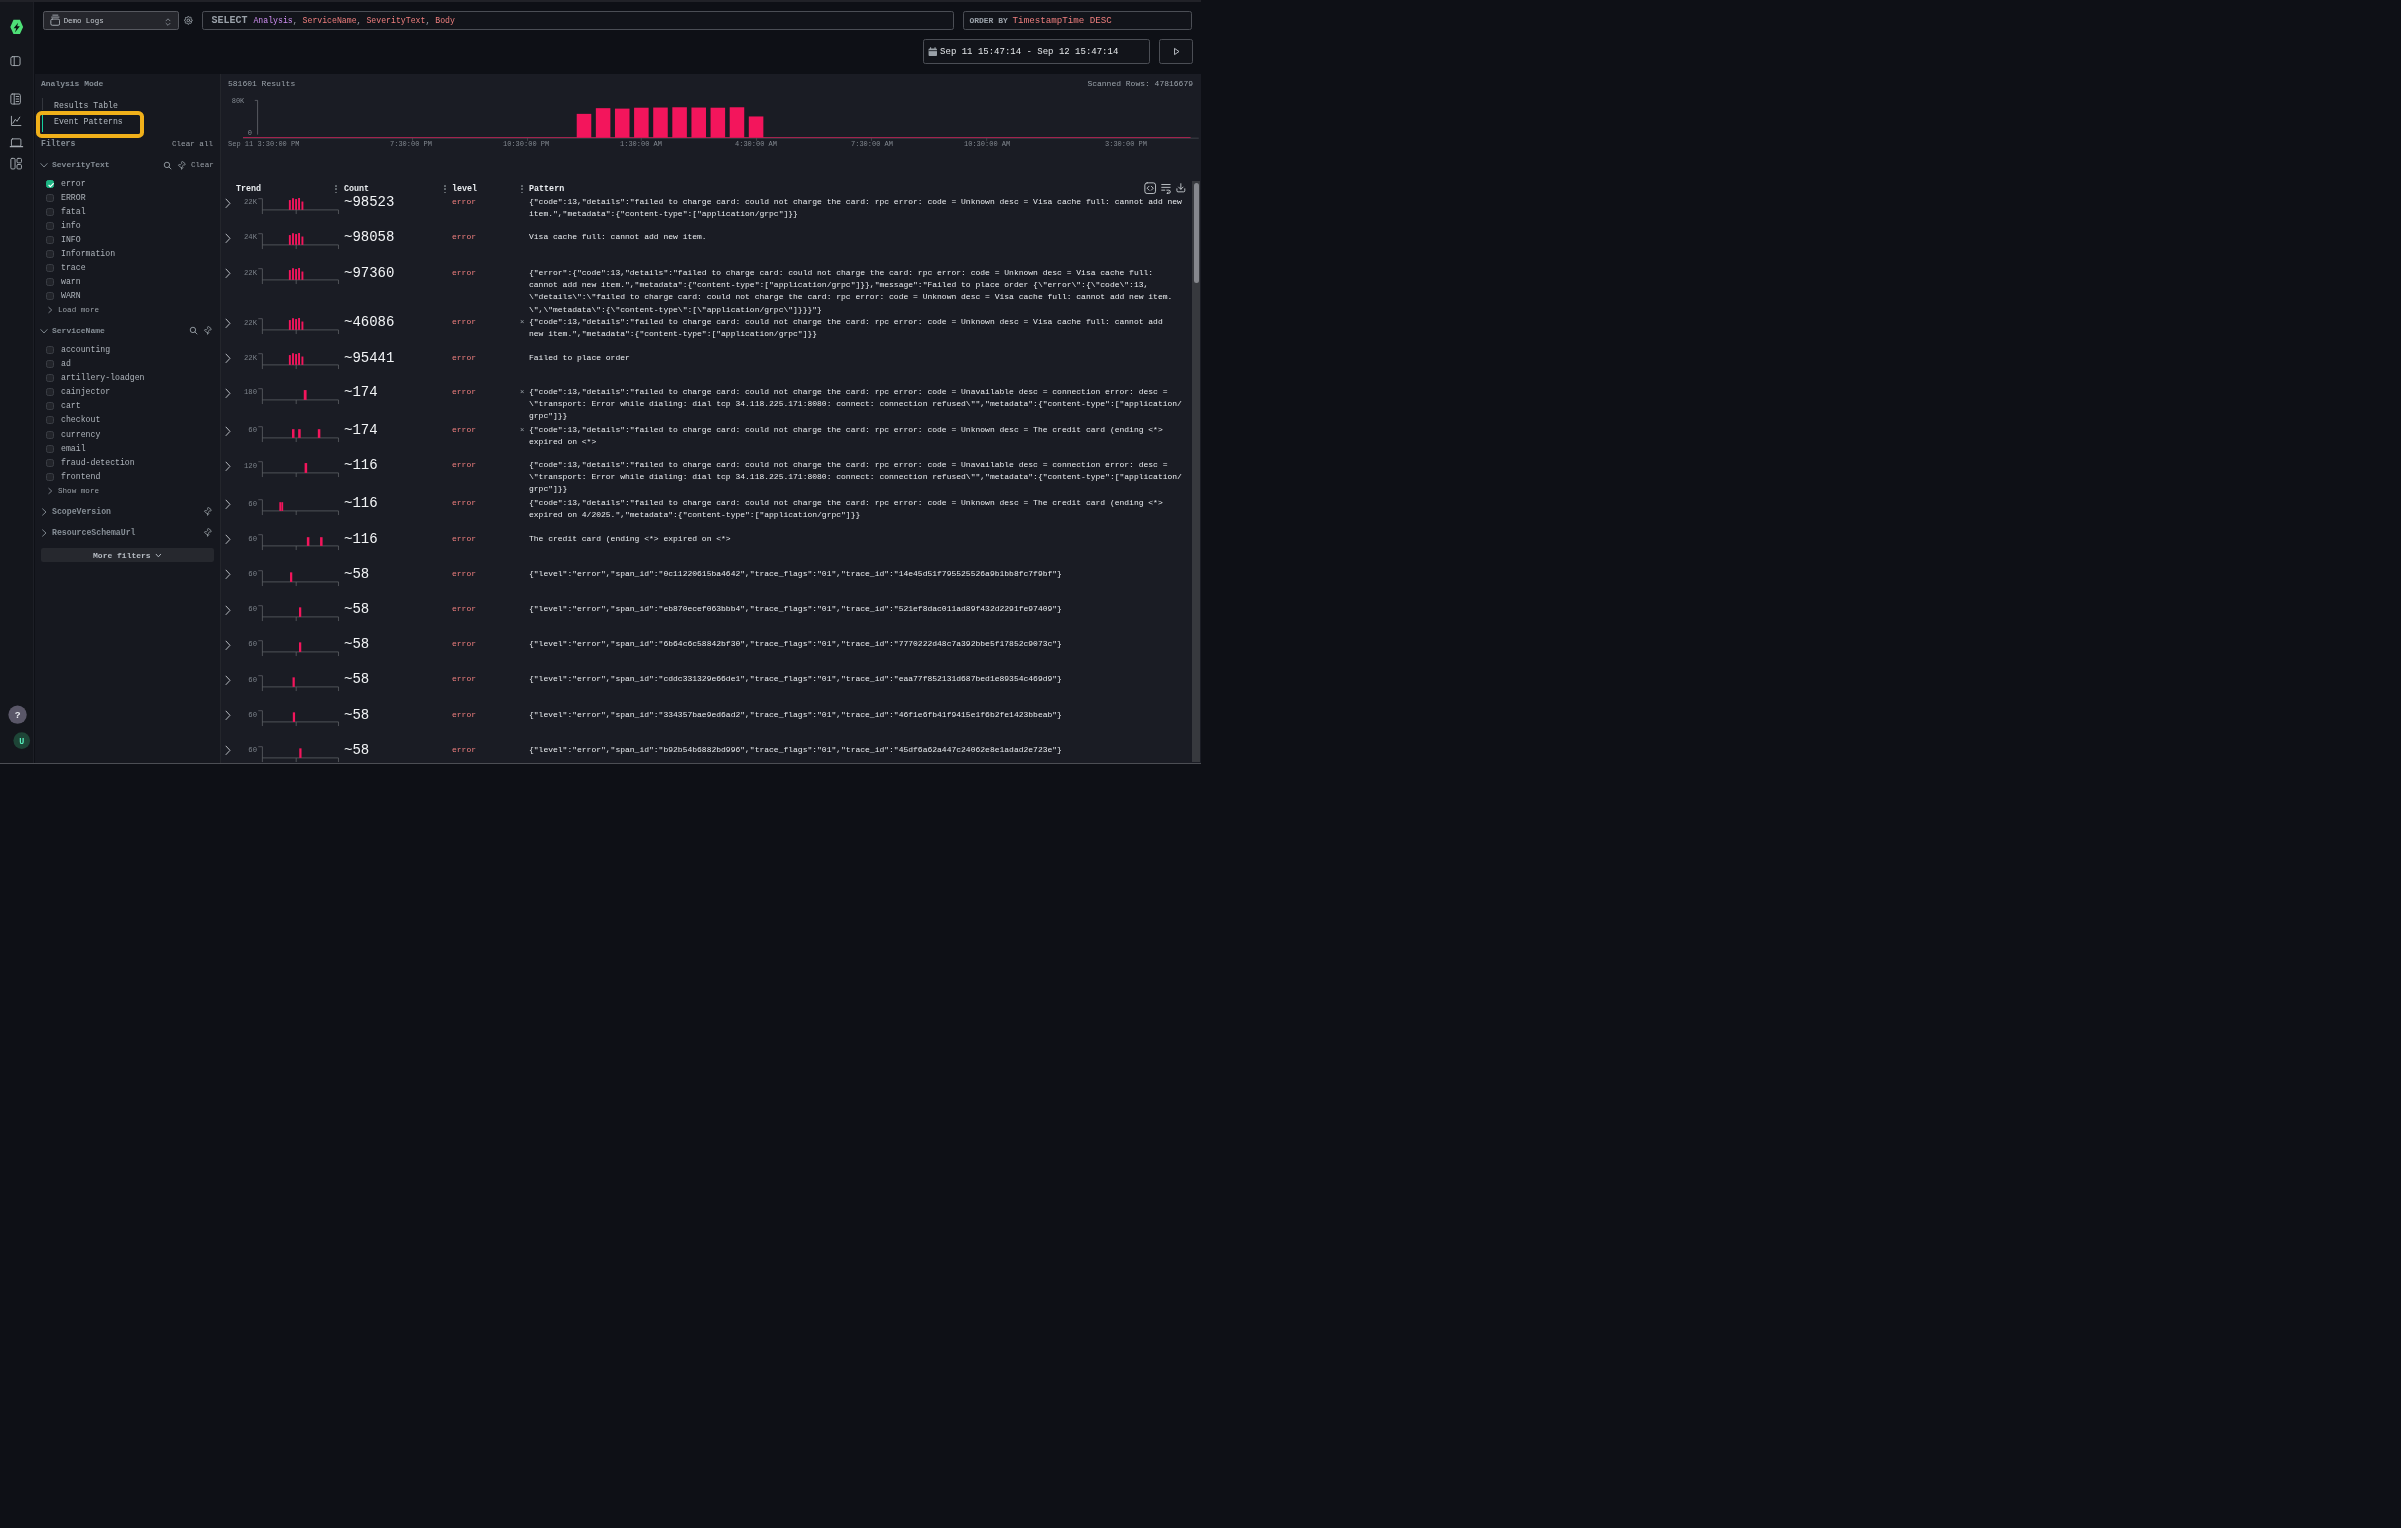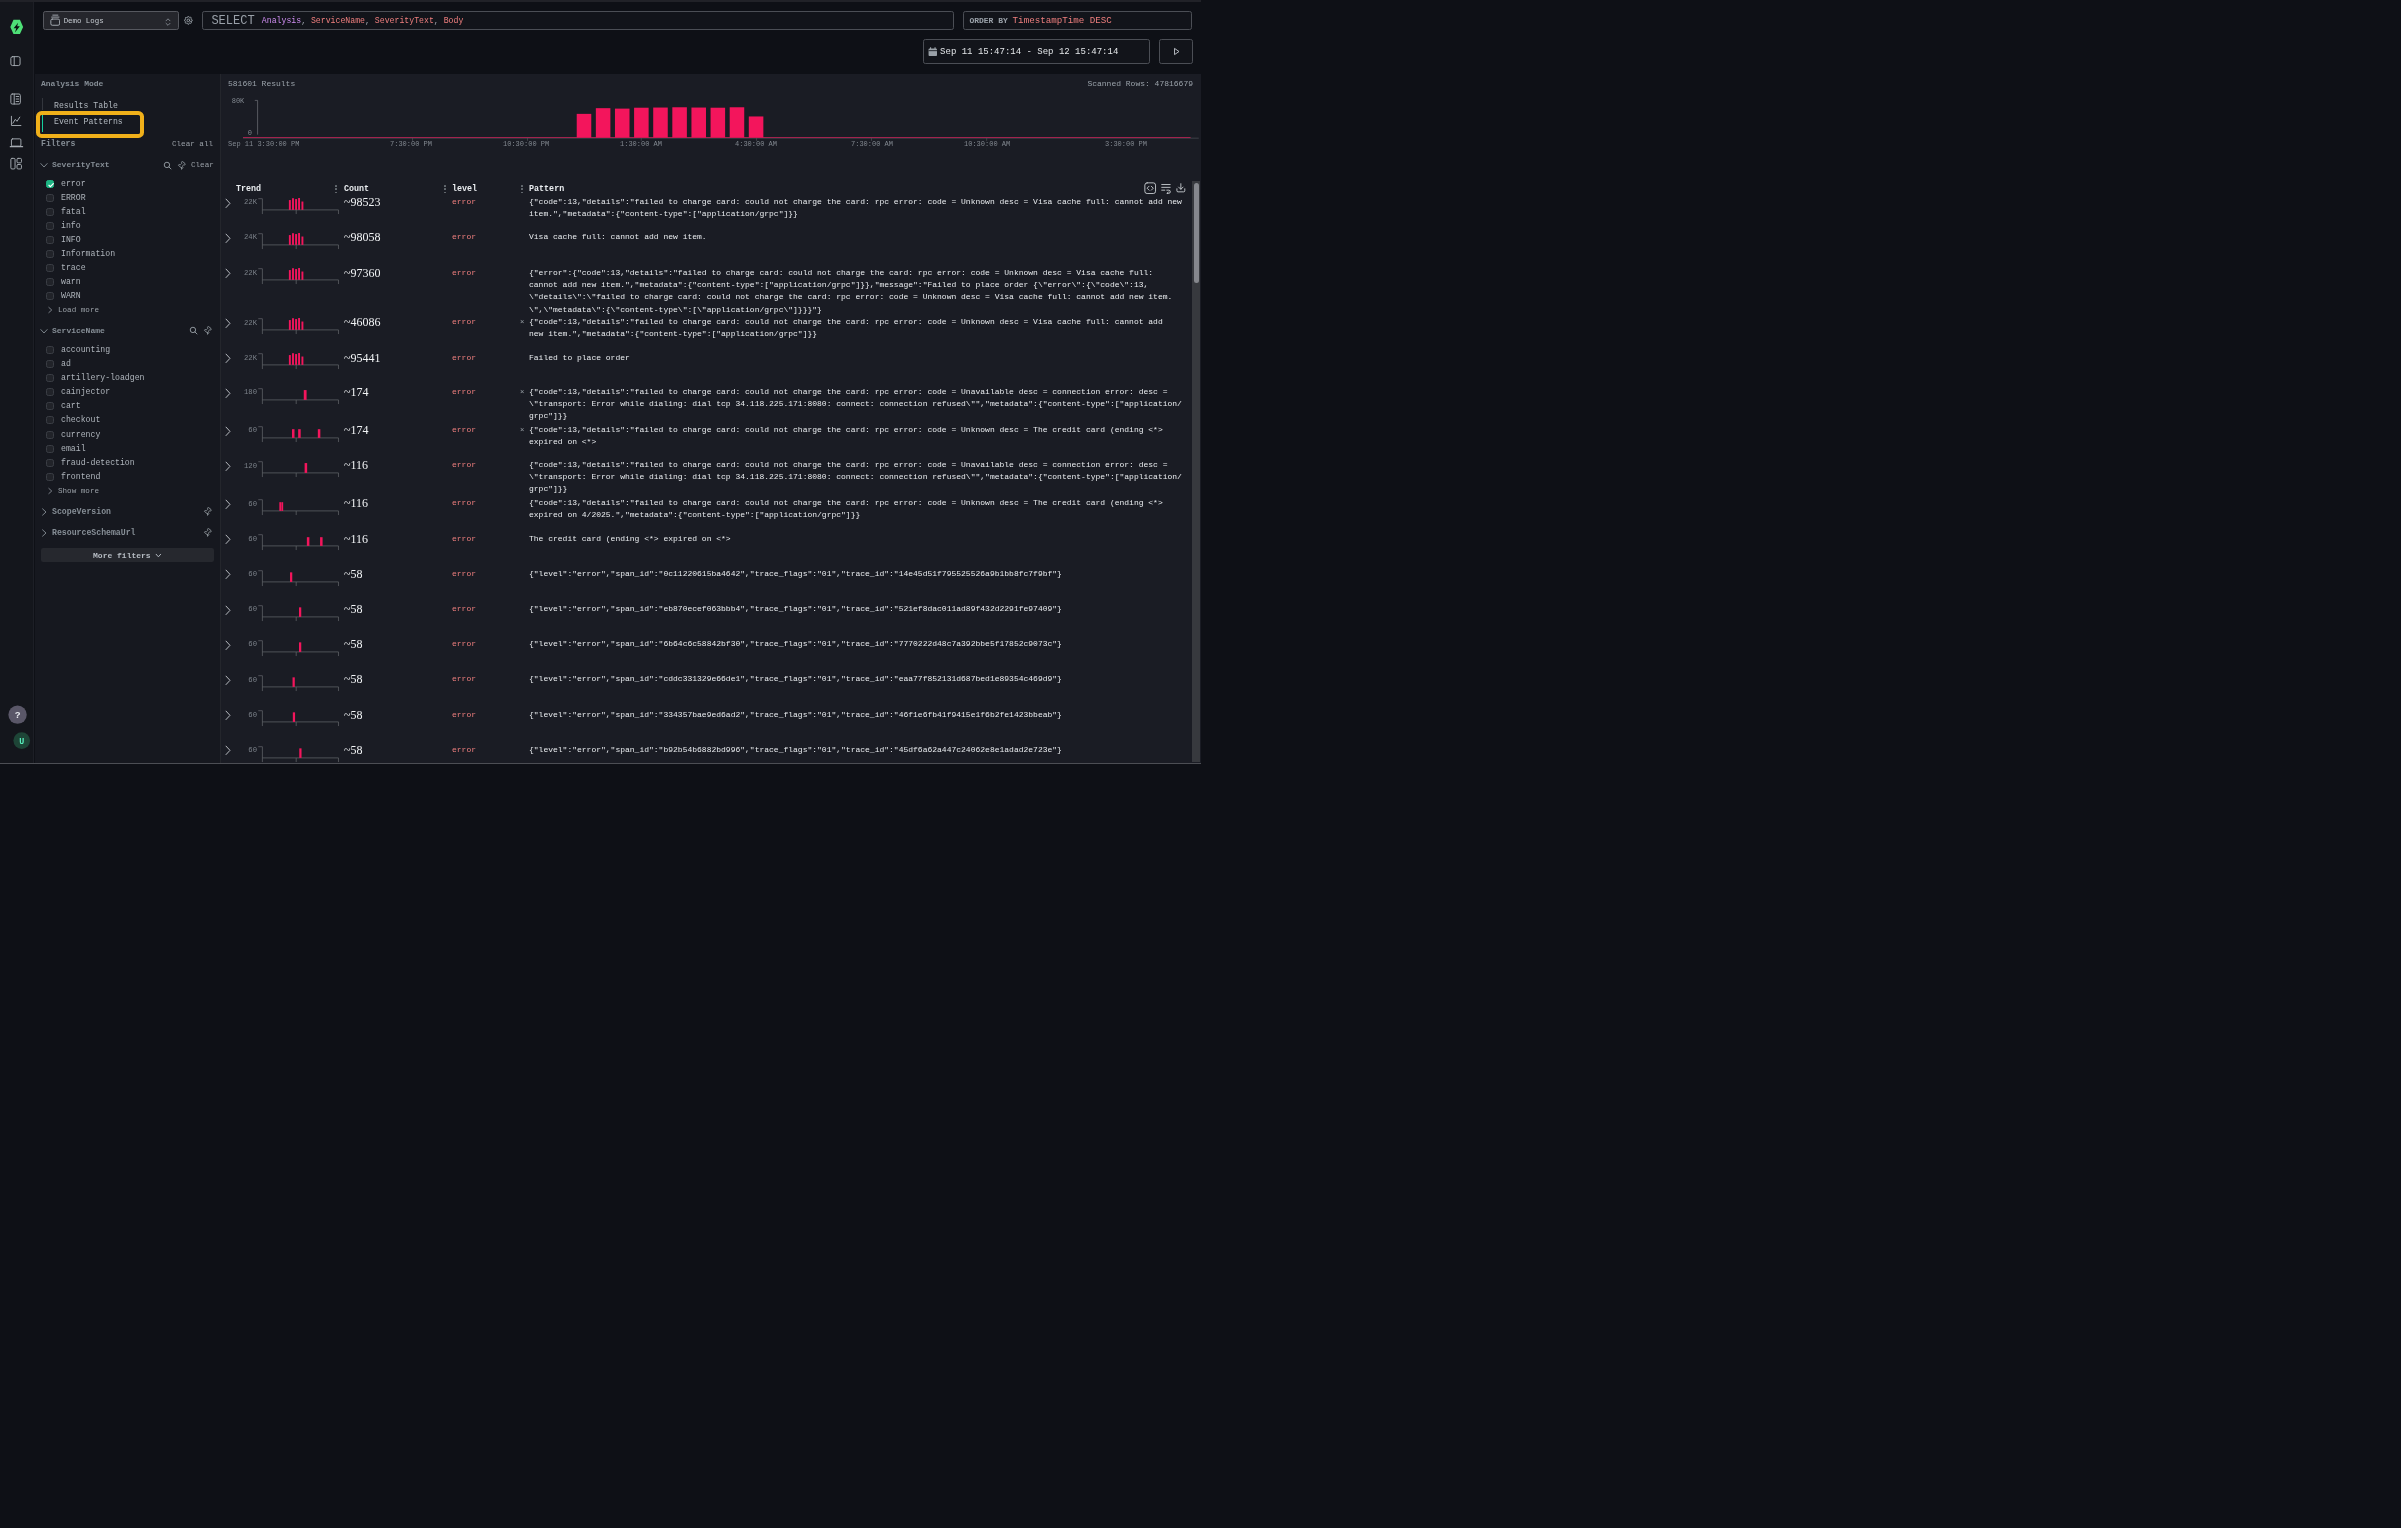"SELECT" span { font-size: 12px -> 10px; font-weight: normal -> bold }
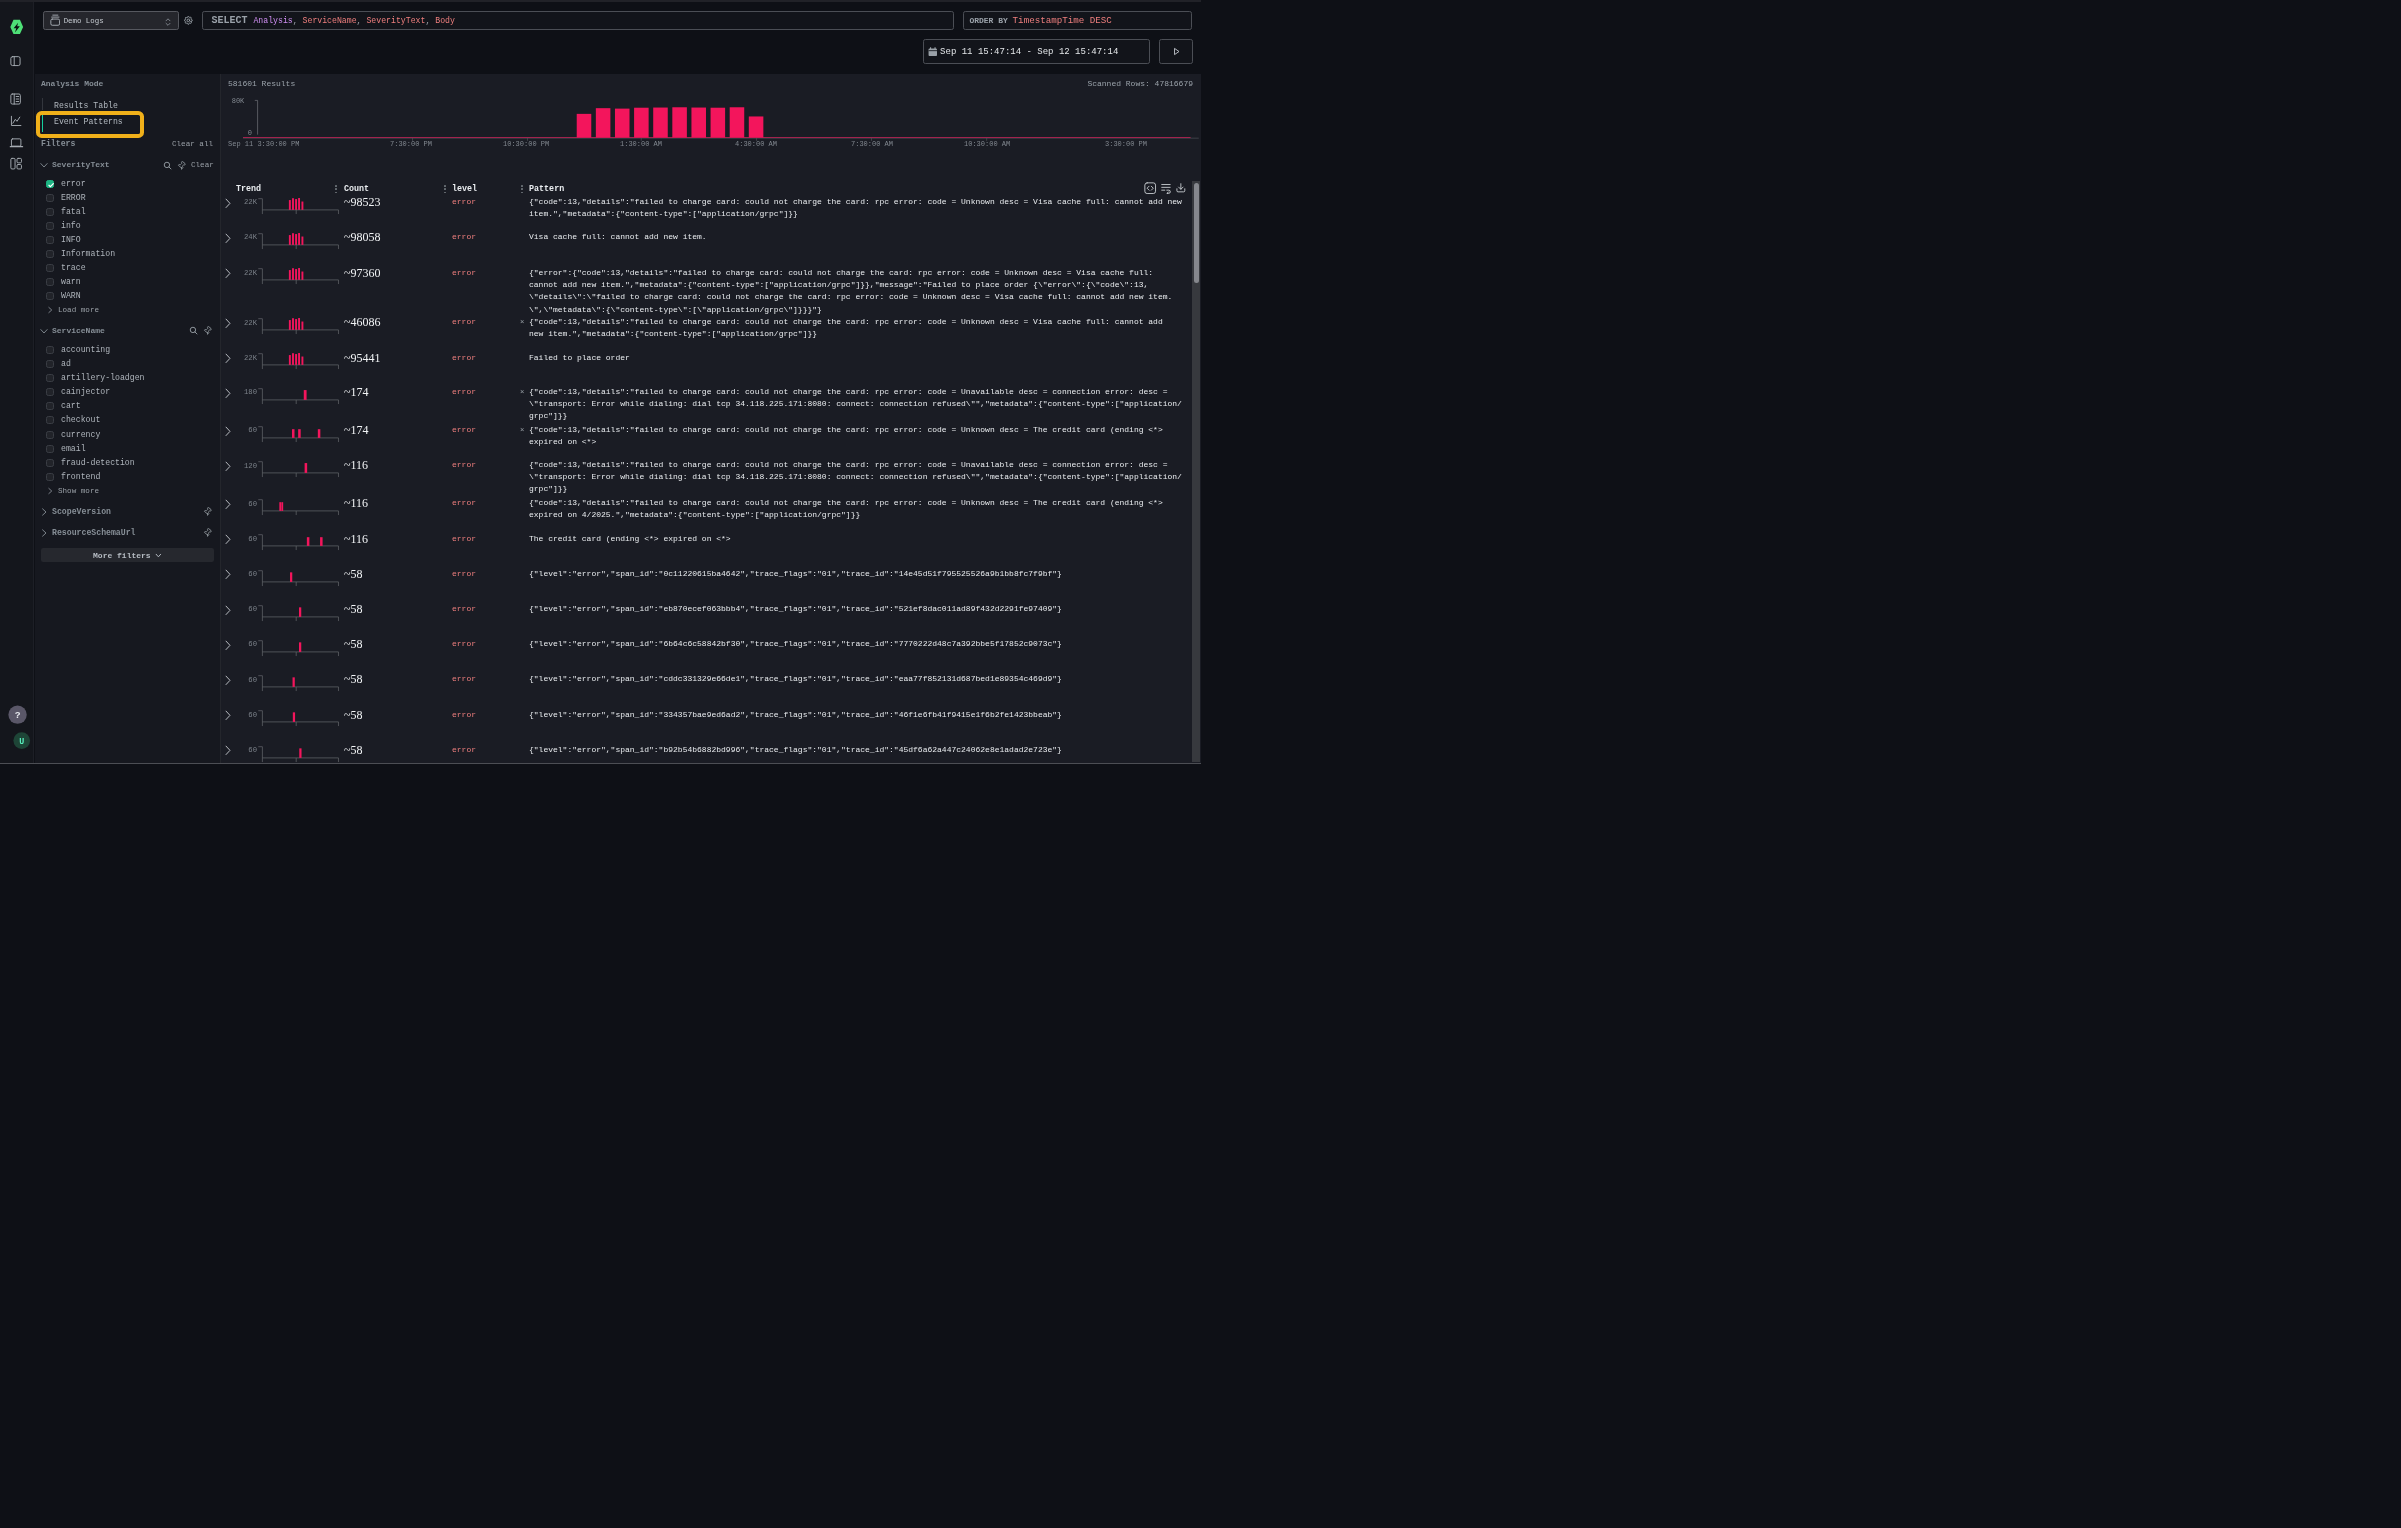"~98523" .count { font-family: Liberation Serif, serif -> none; font-size: 12px -> 14px }
